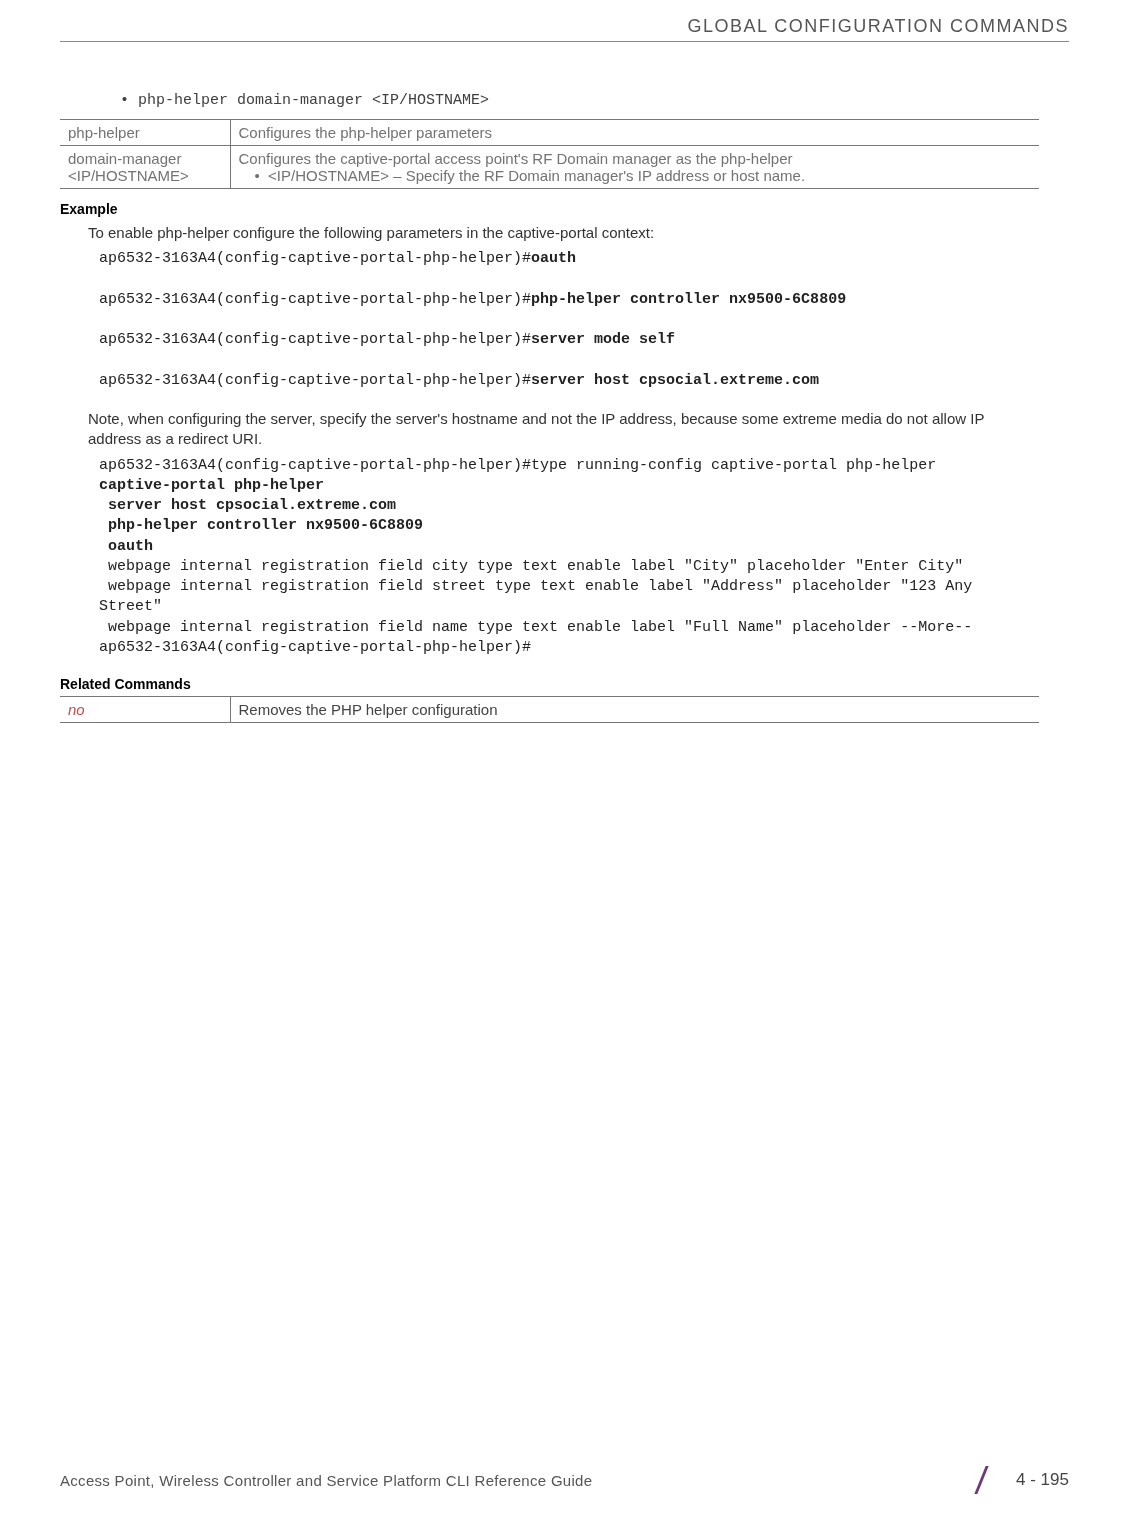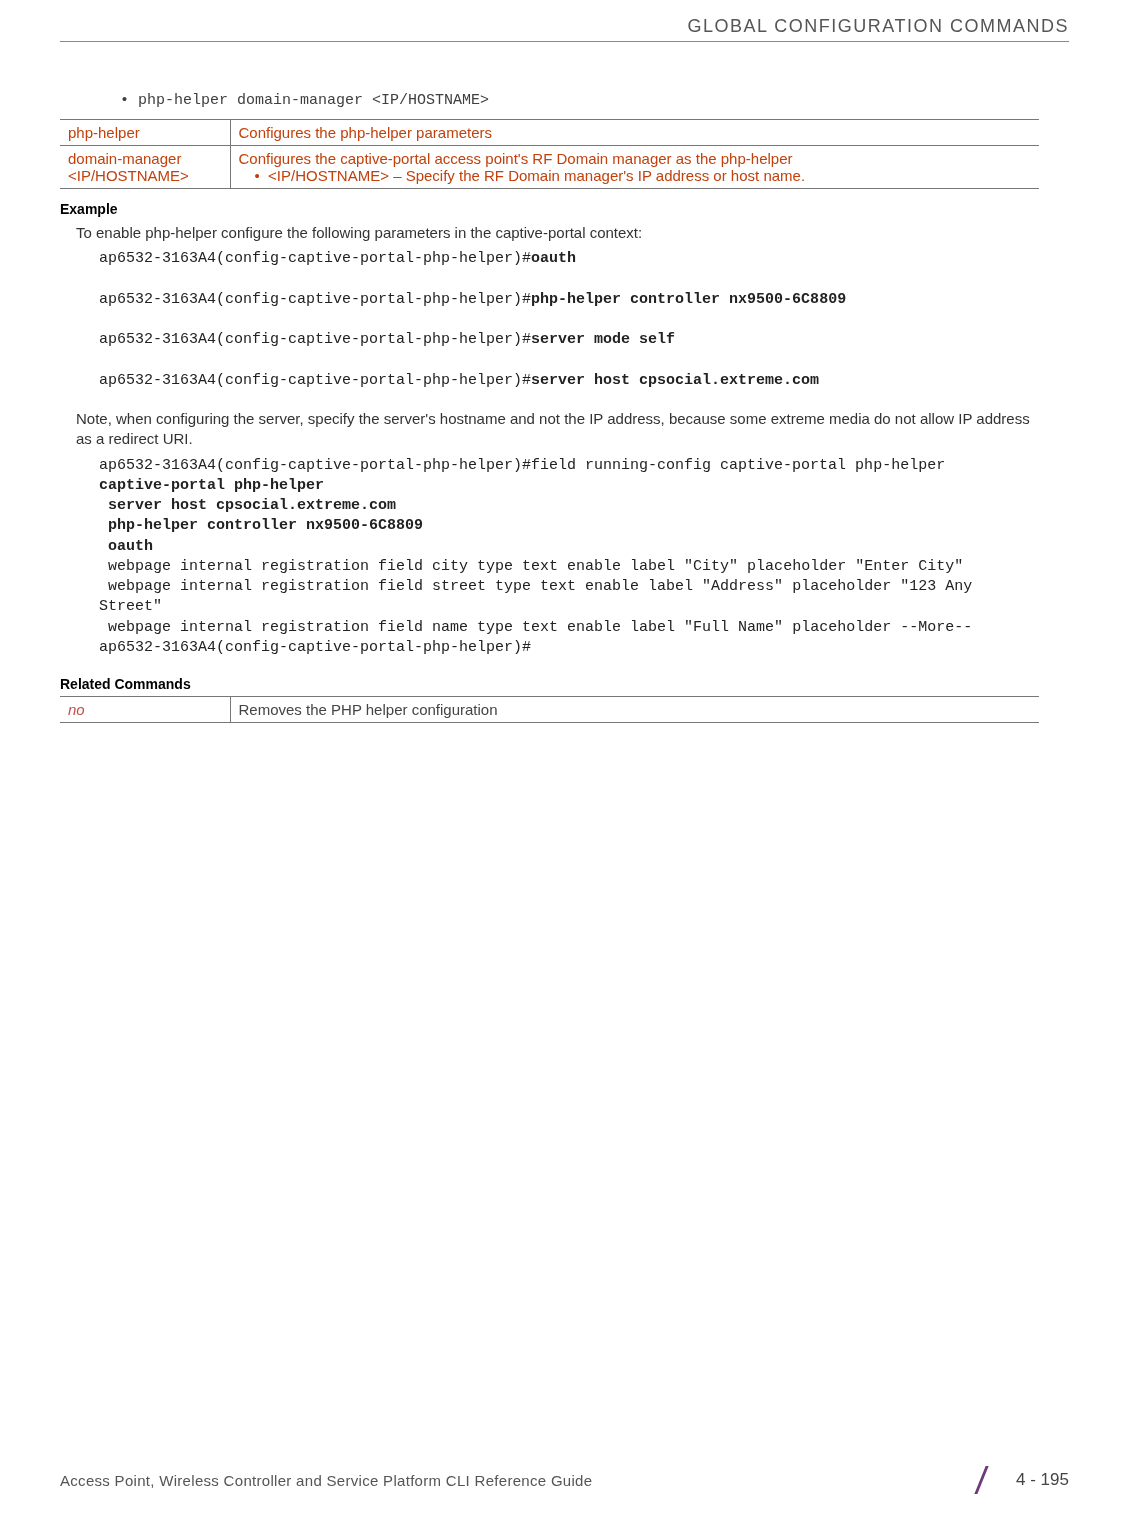"php-helper" table.param-table { color: #c2410c -> #737373 }
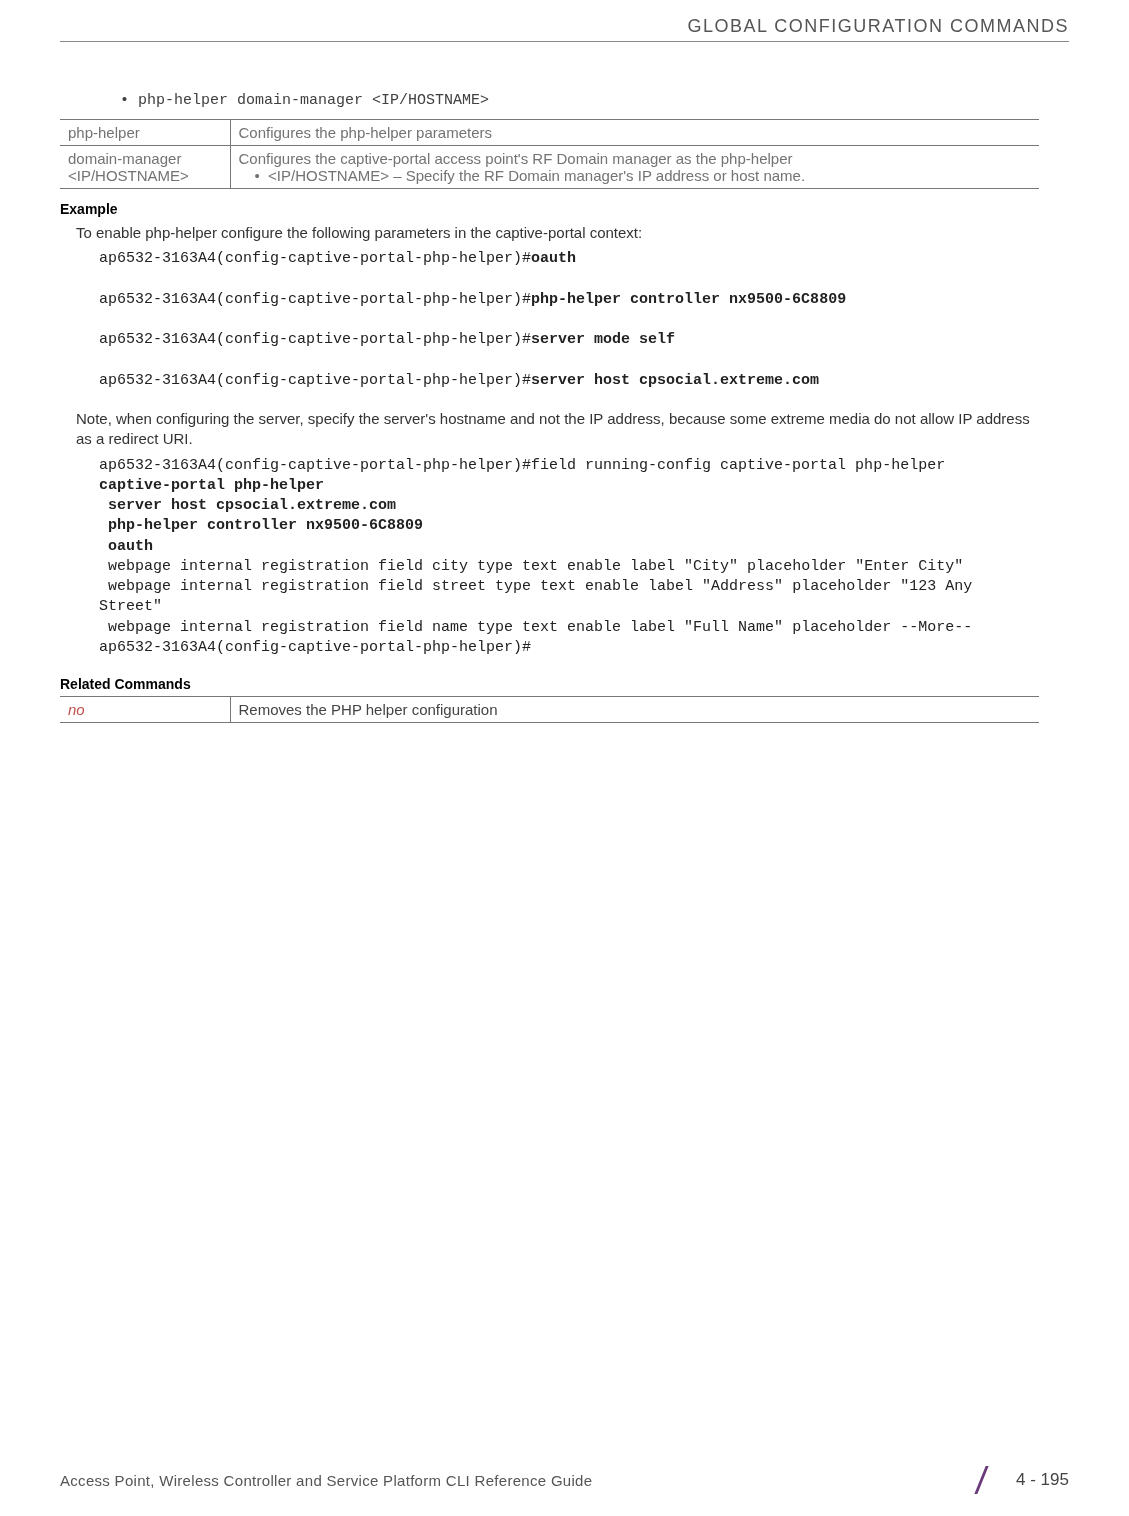"To enable php-helper configure the" .body-text { margin: 6px 0 6px 16px -> 6px 0 6px 28px }
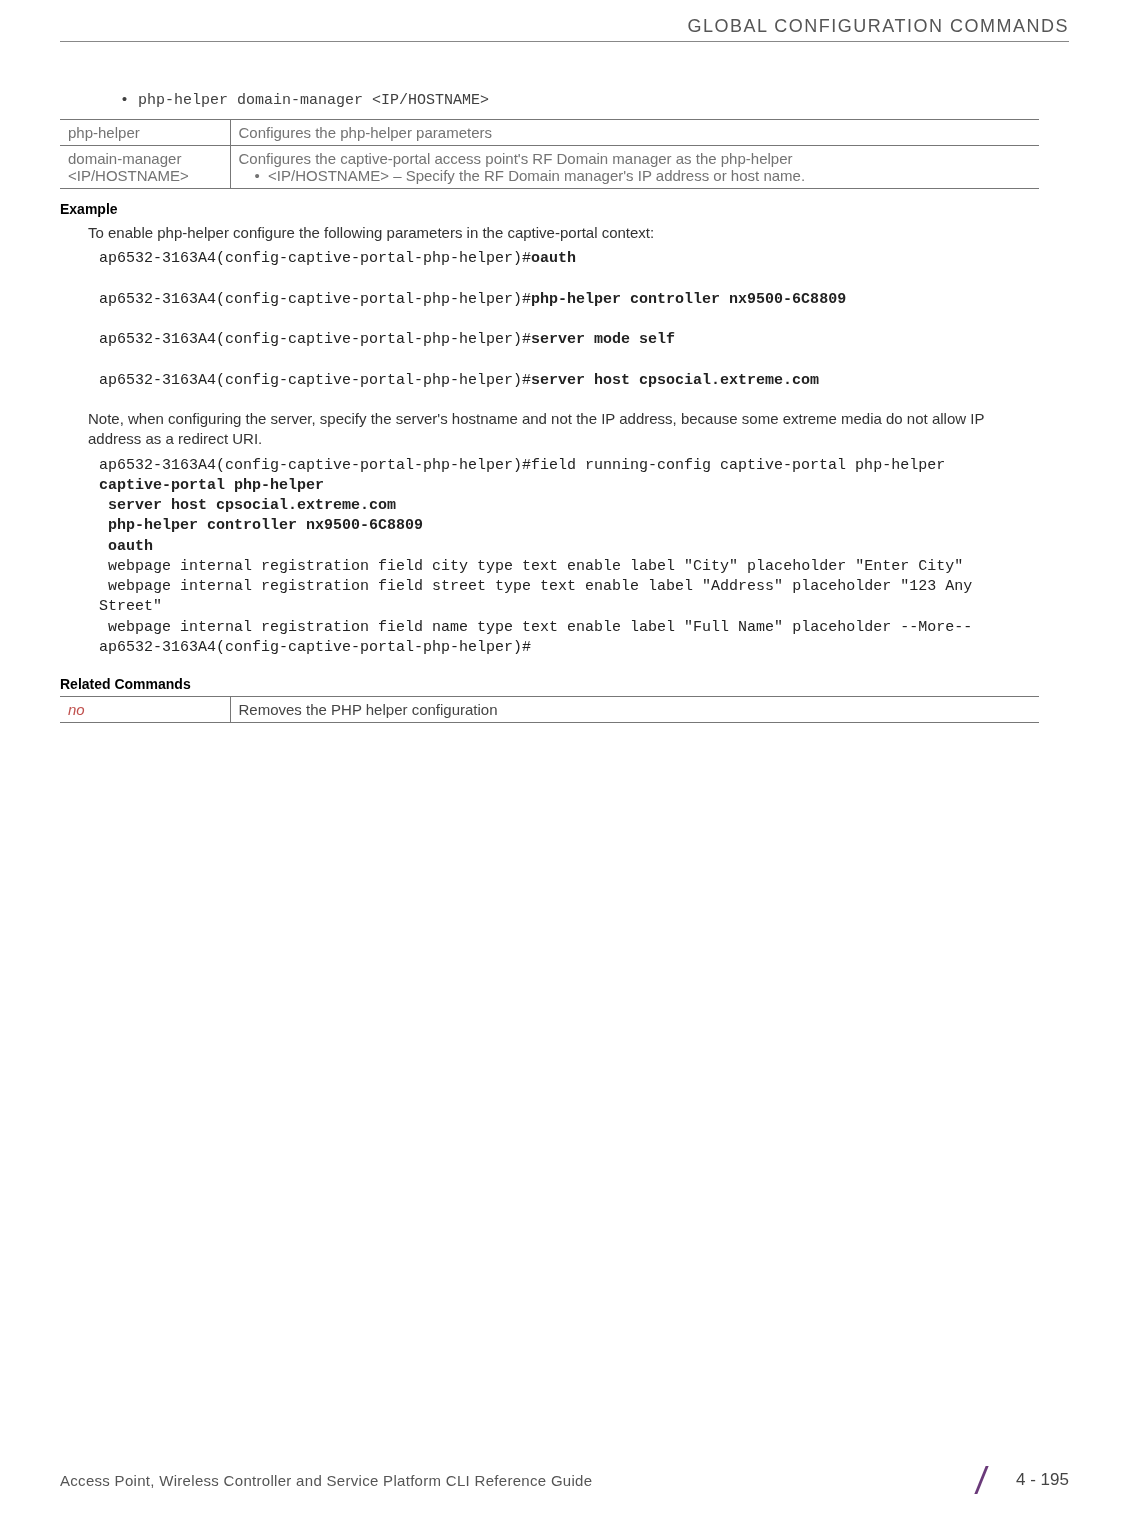"ap6532-3163A4(config-captive-portal-php-helper)#field" span { text: field -> type }
